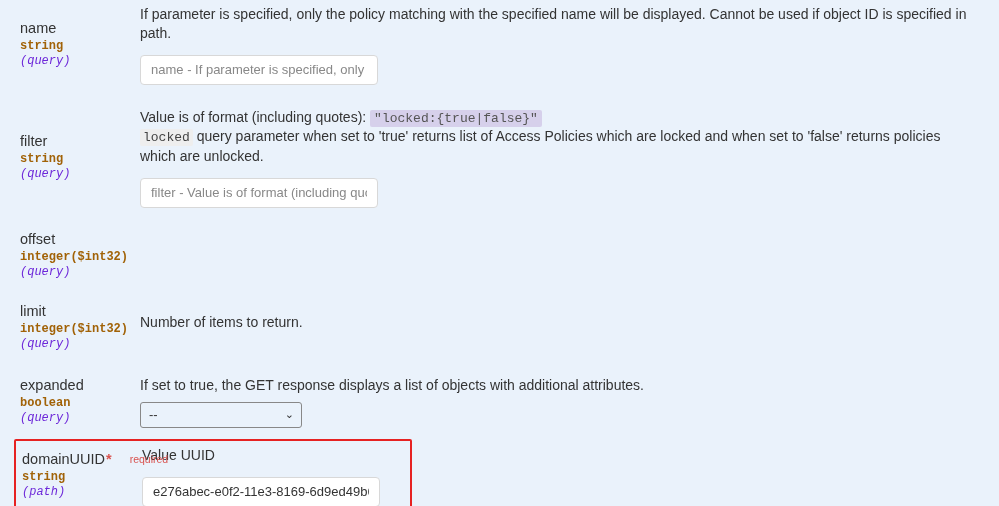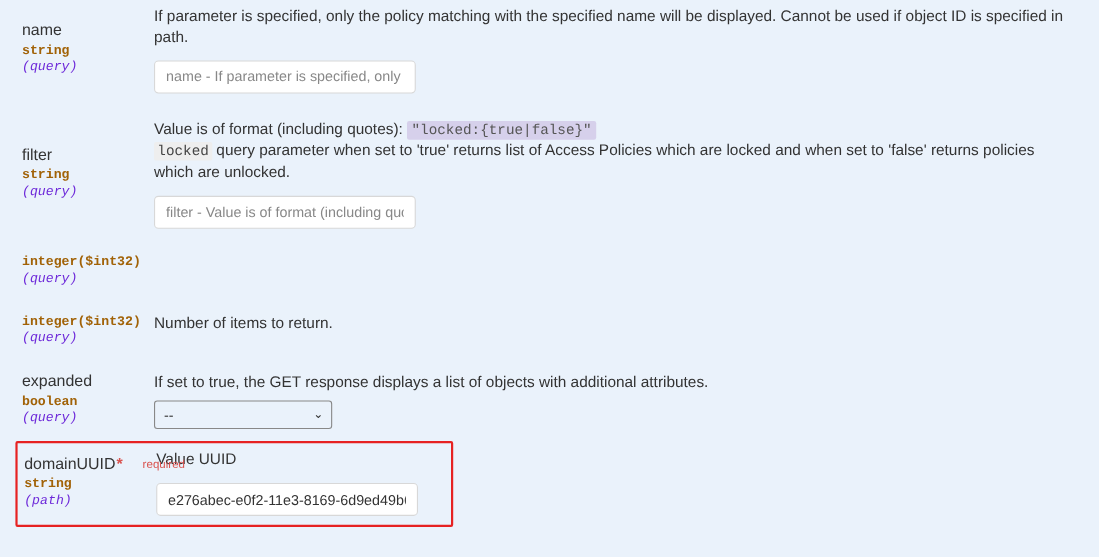"offset" div.param-name { html: none -> <div>offset</div> }
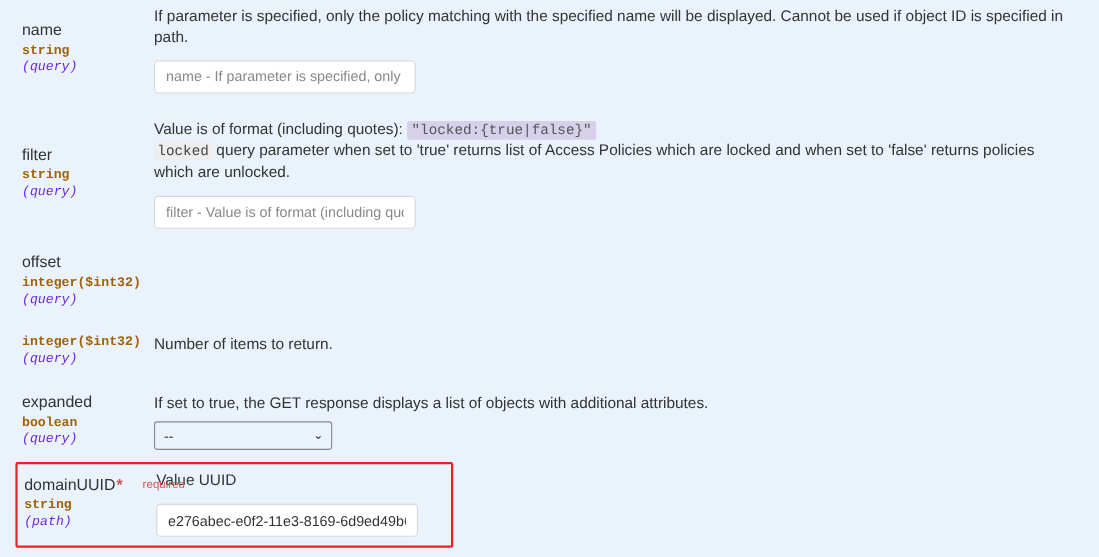"limit" div.param-name { html: none -> <div>limit</div> }
